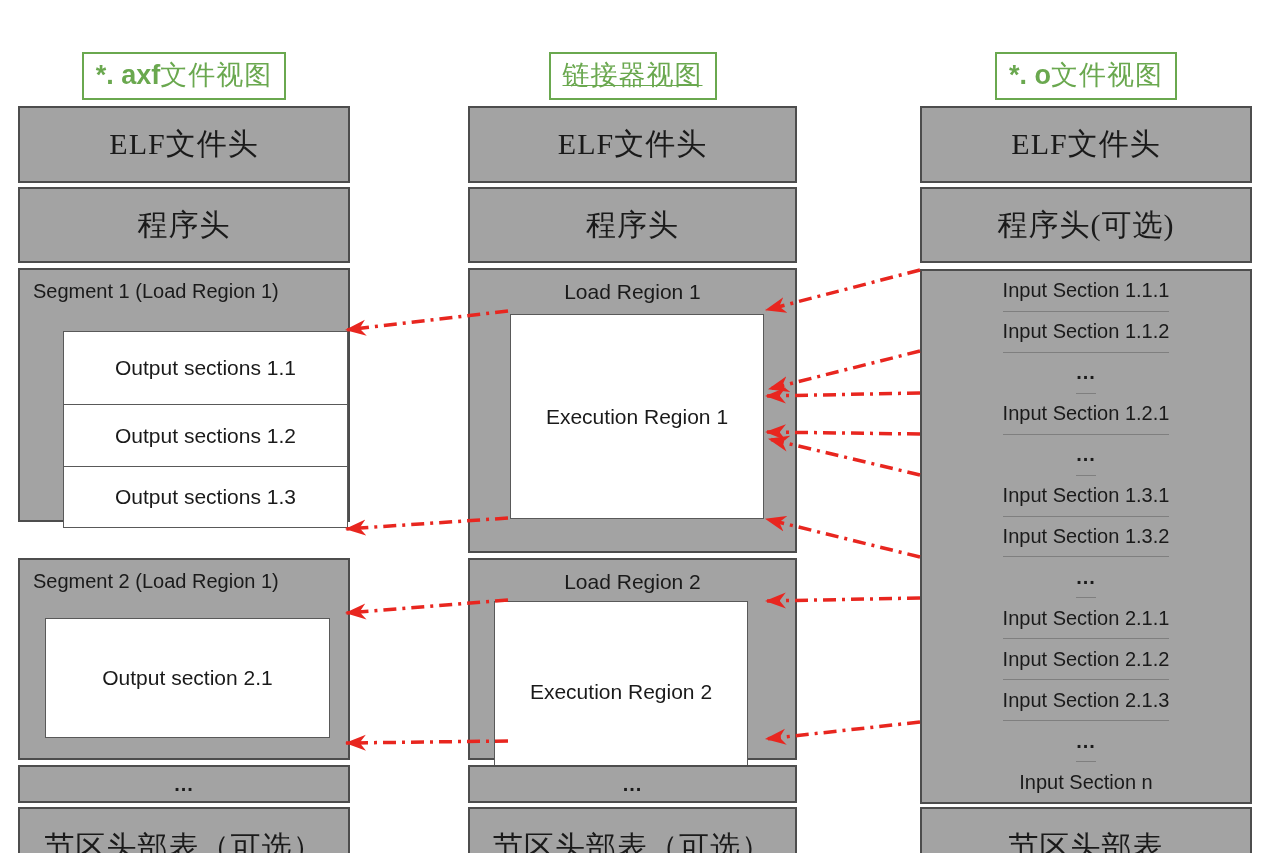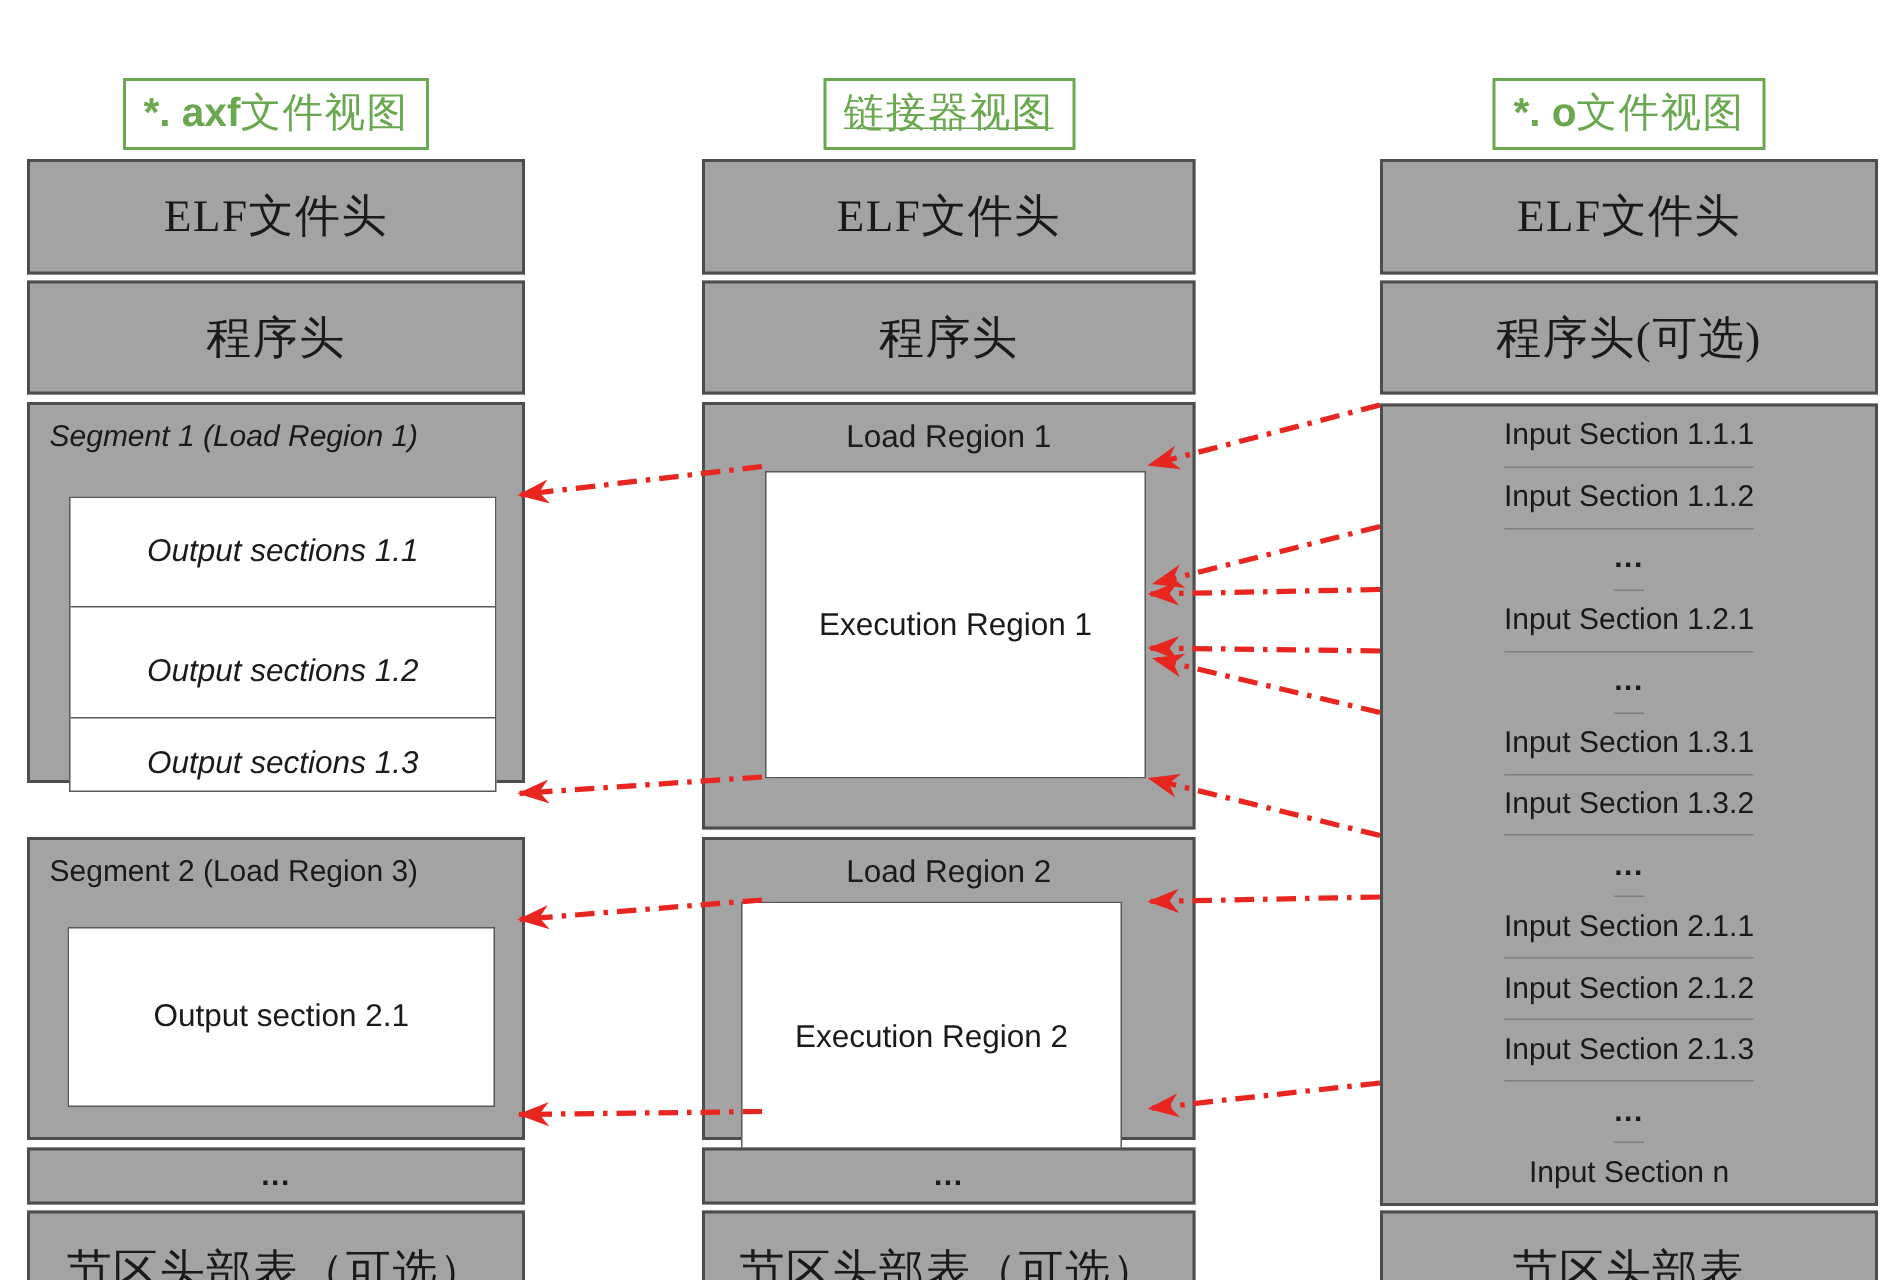"Segment 1 (Load Region 1)" div.box { font-style: italic -> none }
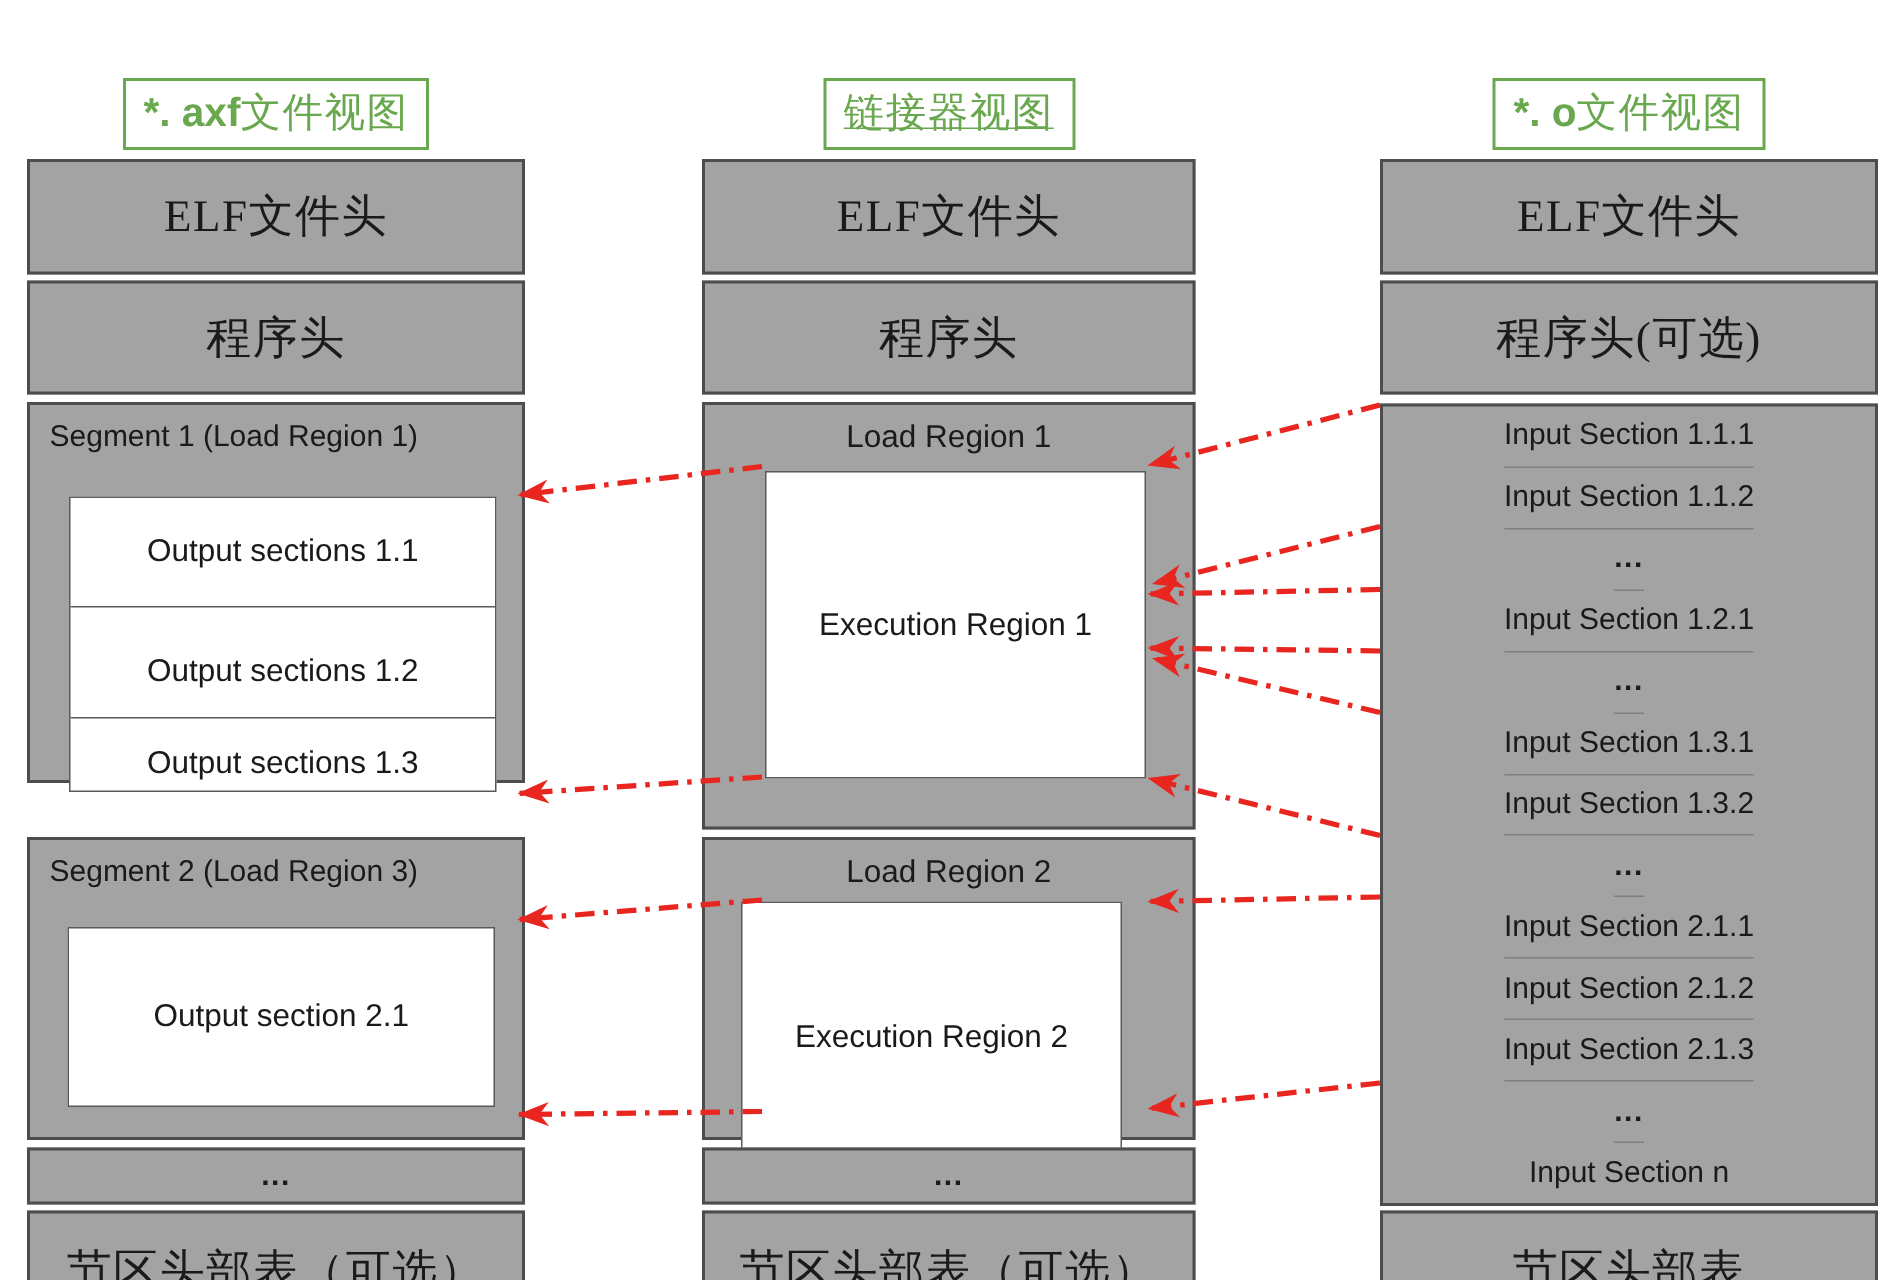"Output sections 1.1" div.innerbox { gap: 12px -> none; left: 26px -> 43px }
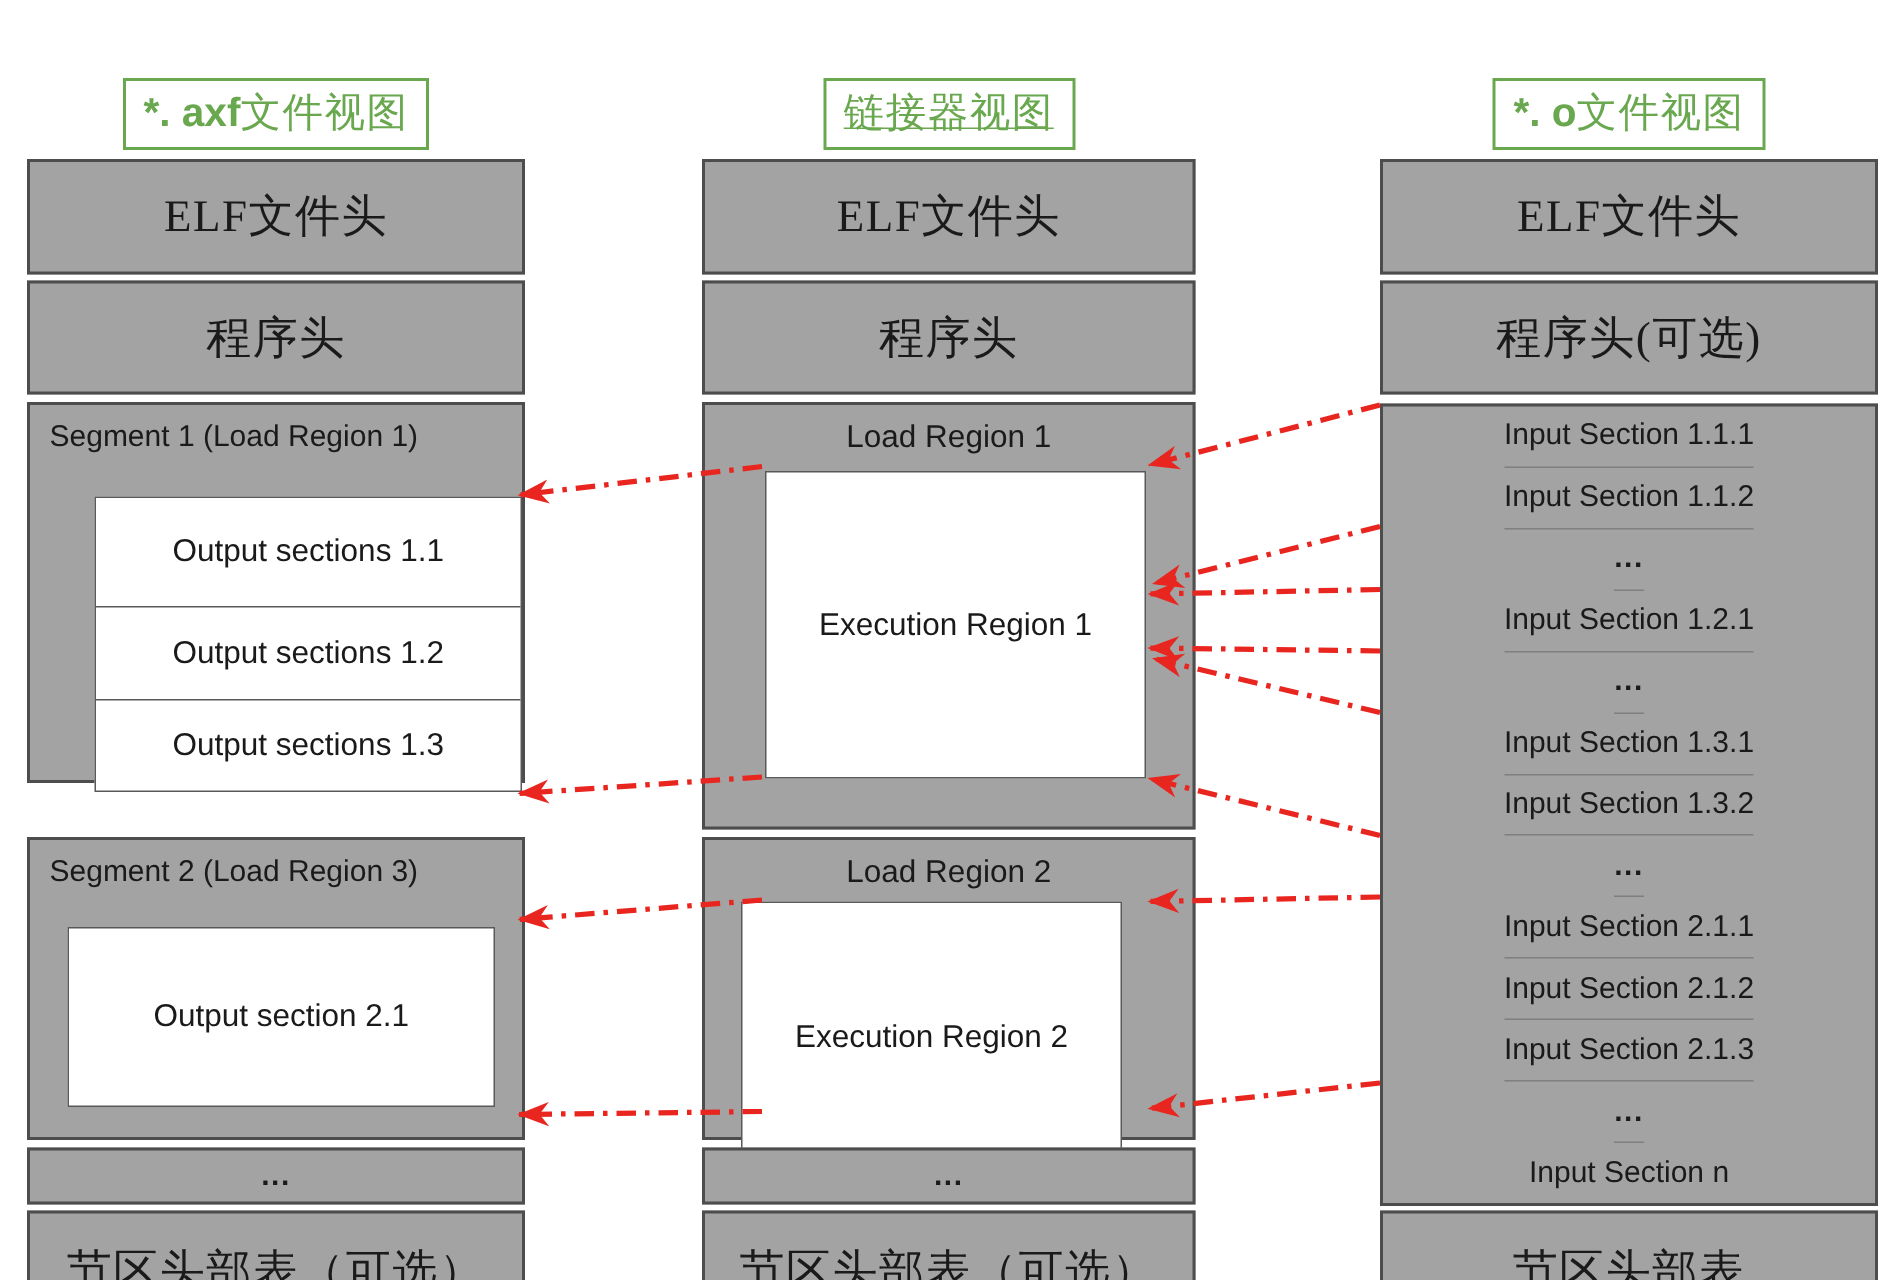"Segment 2 (Load Region 3)" span.seg-label { text: 3 -> 1 }
